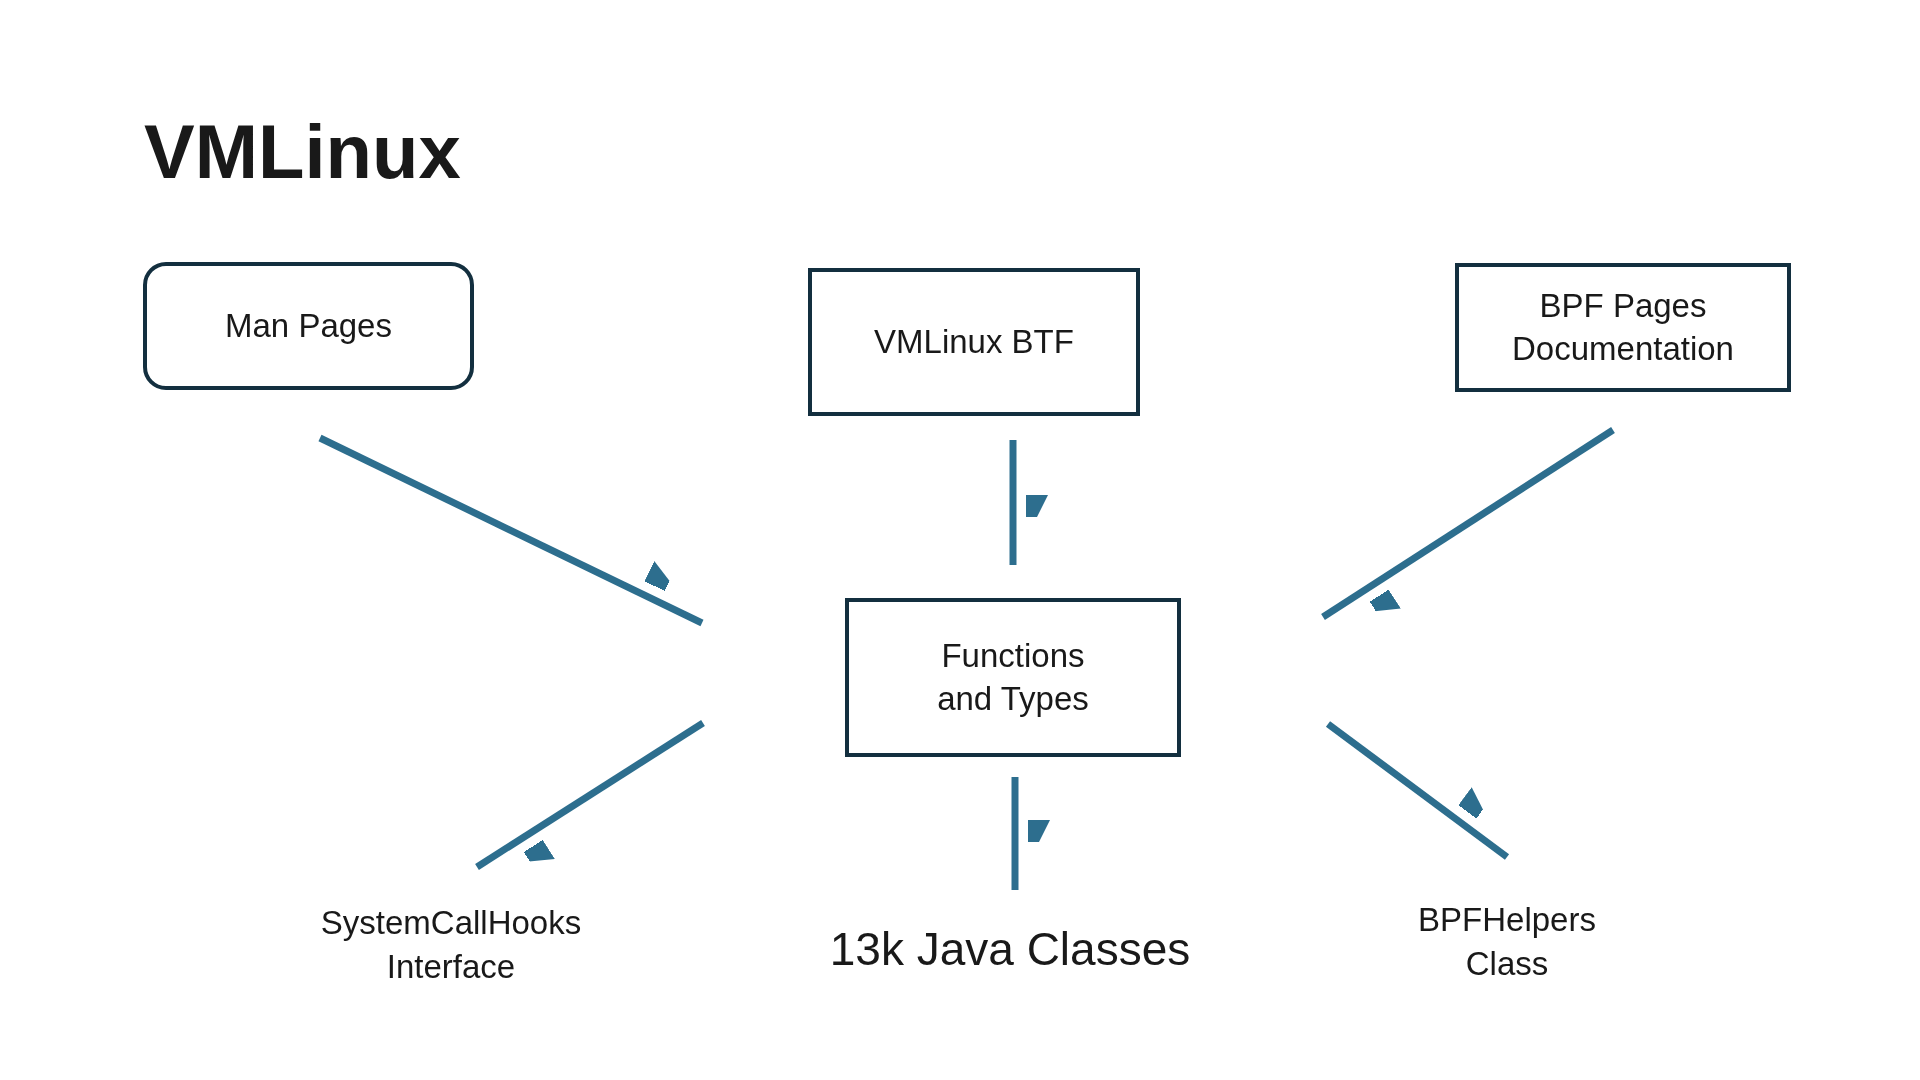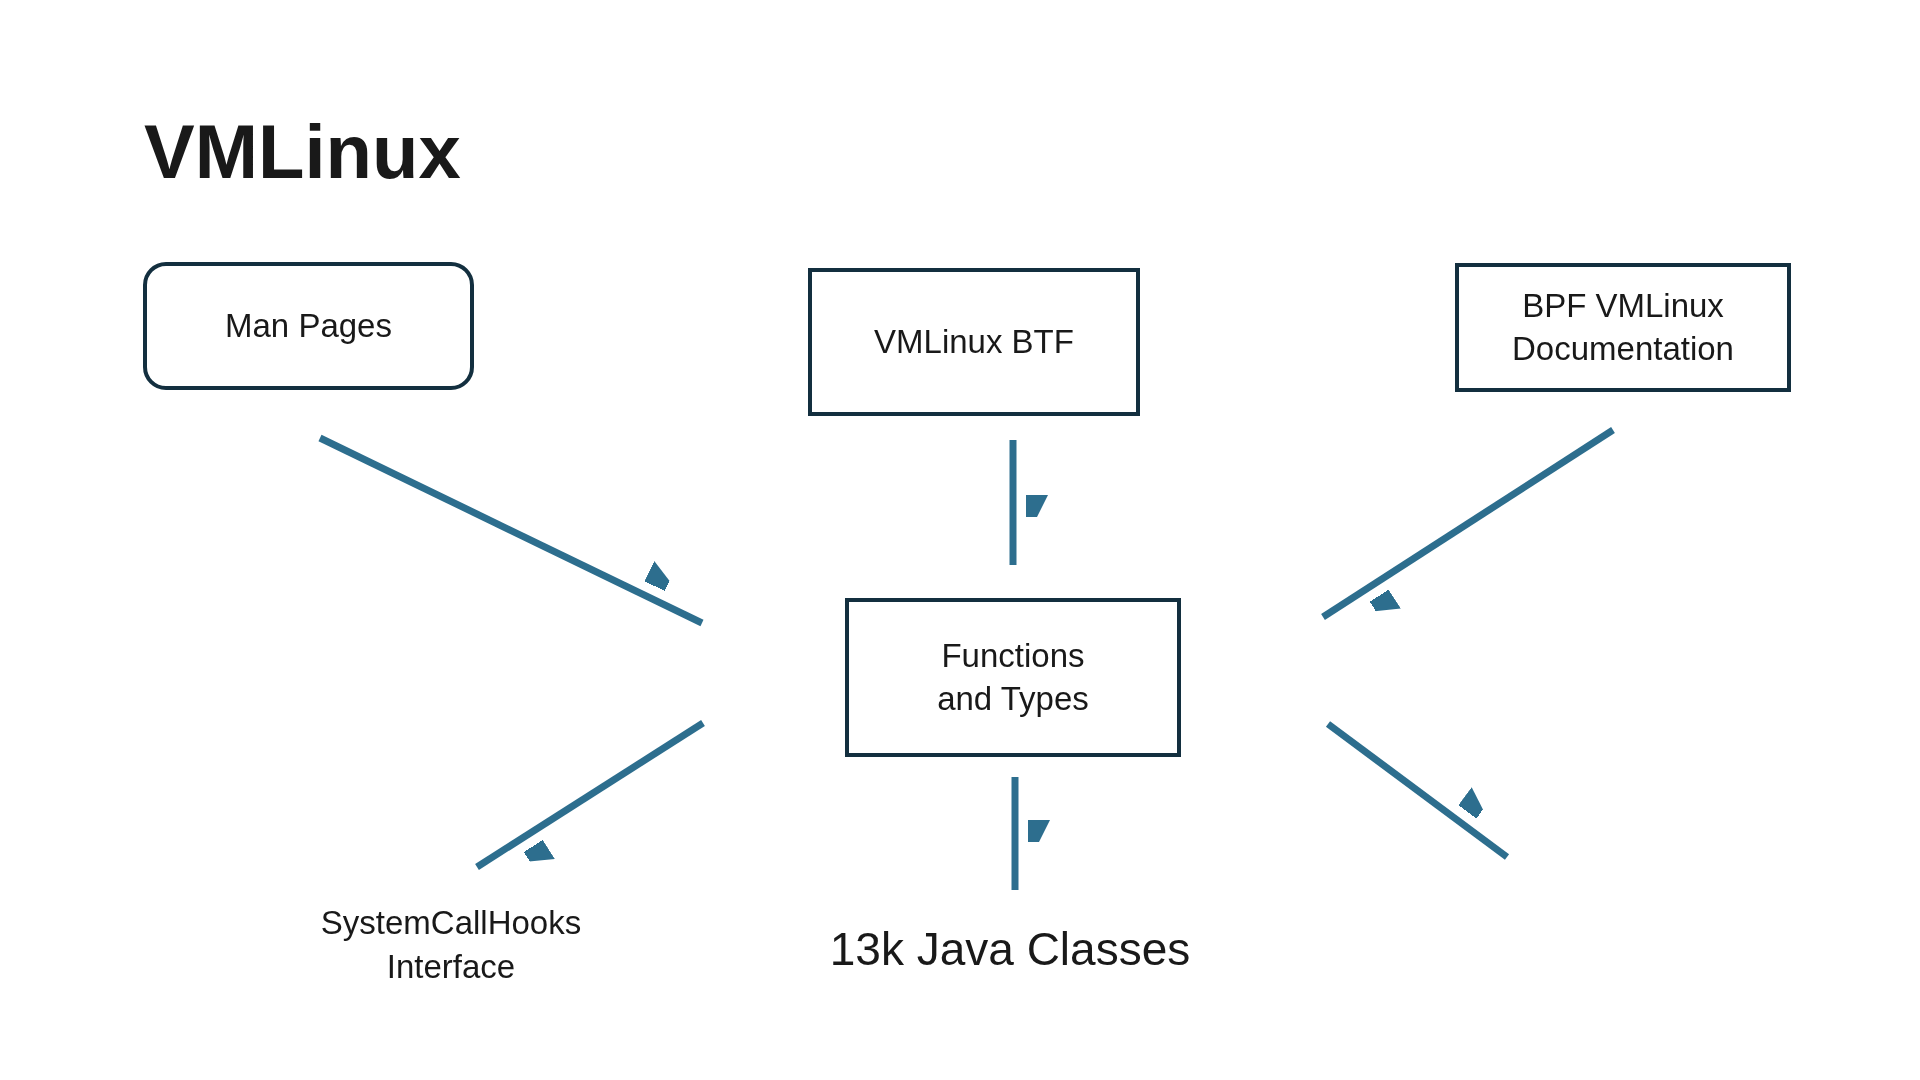"BPF VMLinux" span { text: VMLinux -> Pages }
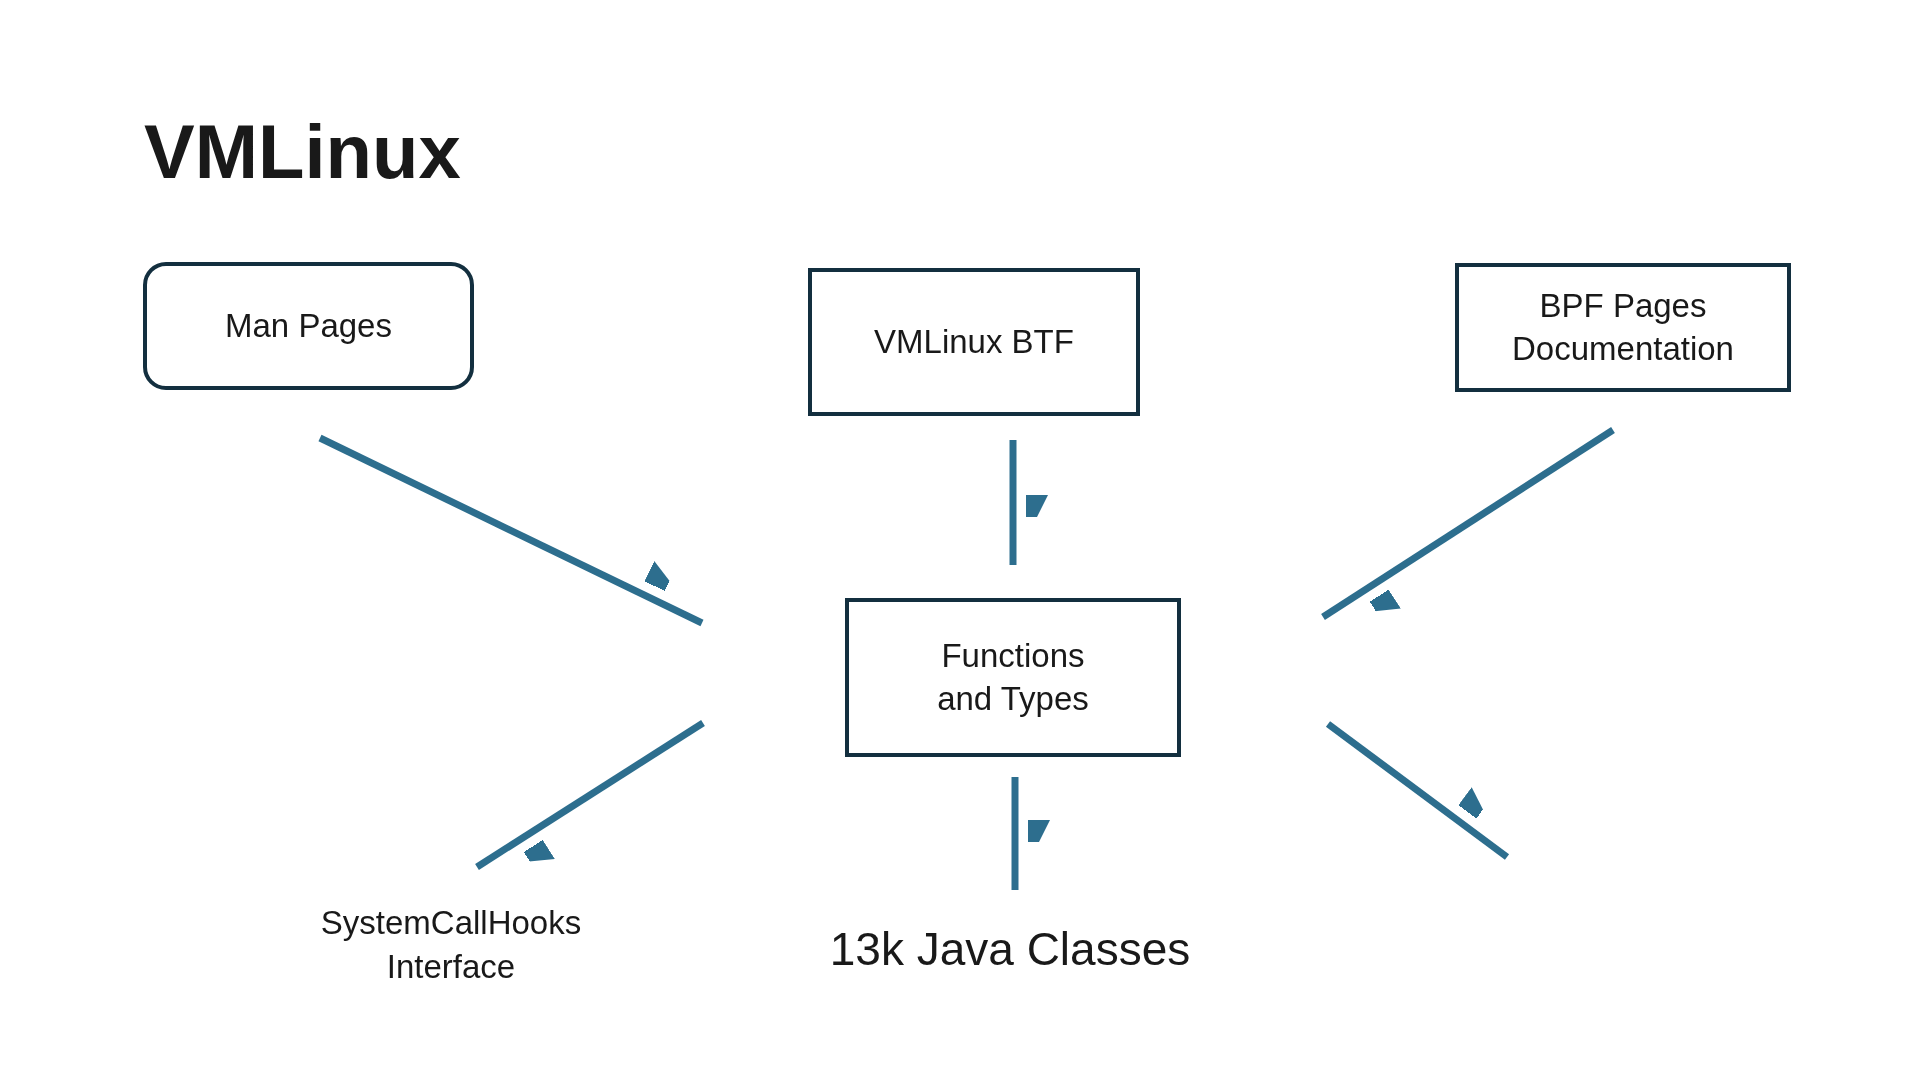"BPFHelpers" div.text-node { html: none -> <div>BPFHelpers Class</div> }
